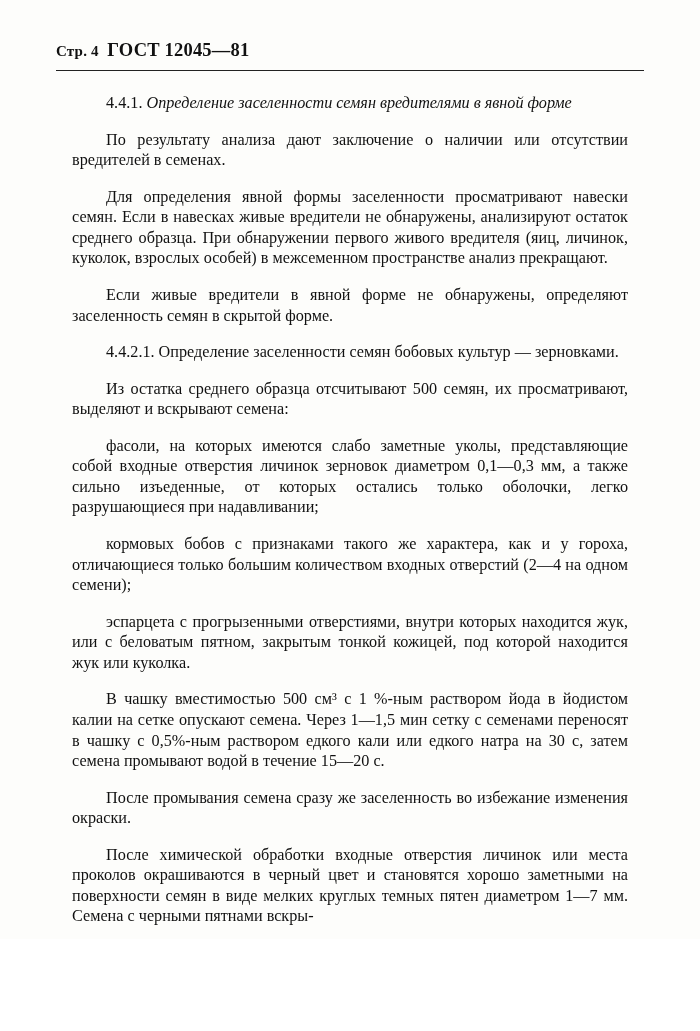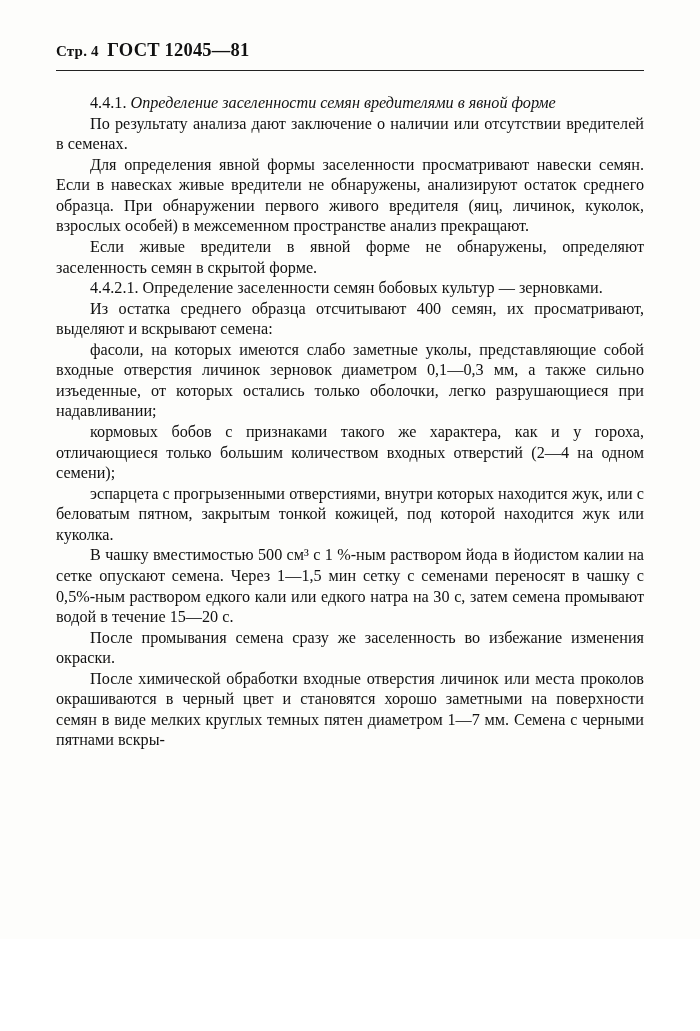"4.4.1. Определение заселенности семян" p { margin: 0 -> 16px }
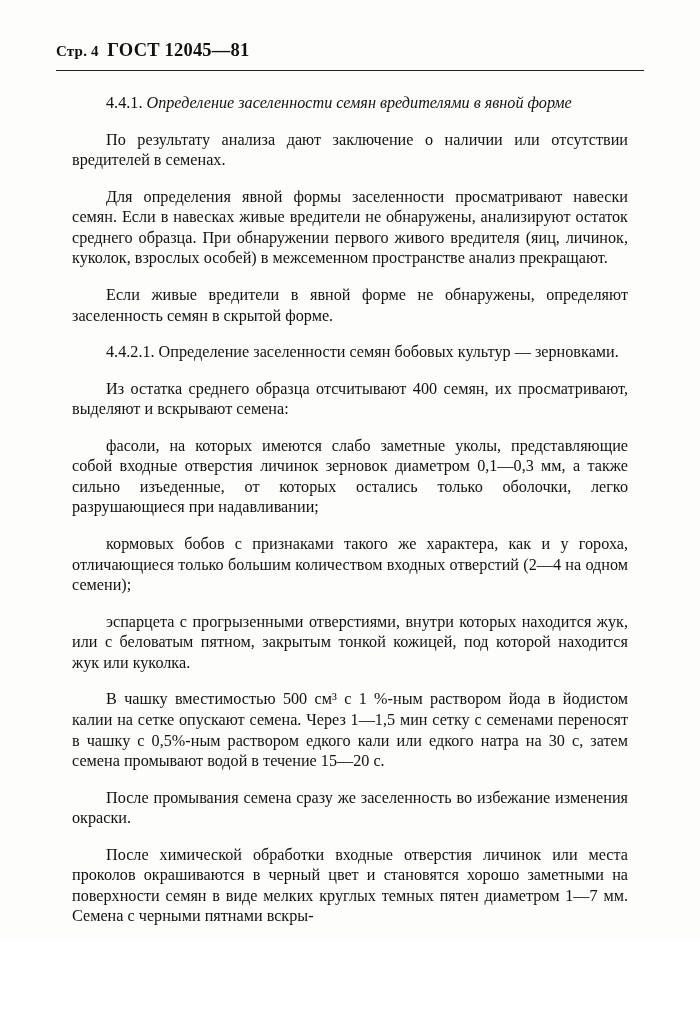"Из остатка среднего образца отсчитывают" p { text: 400 -> 500 }
